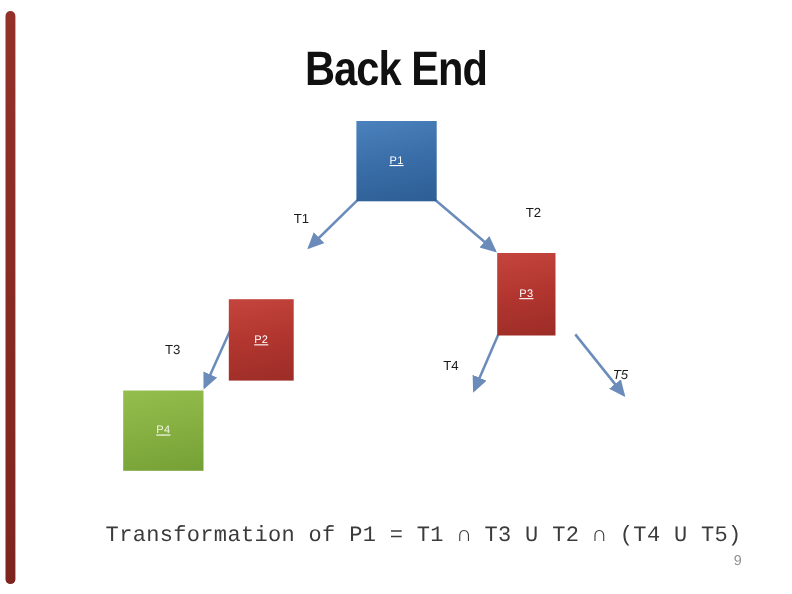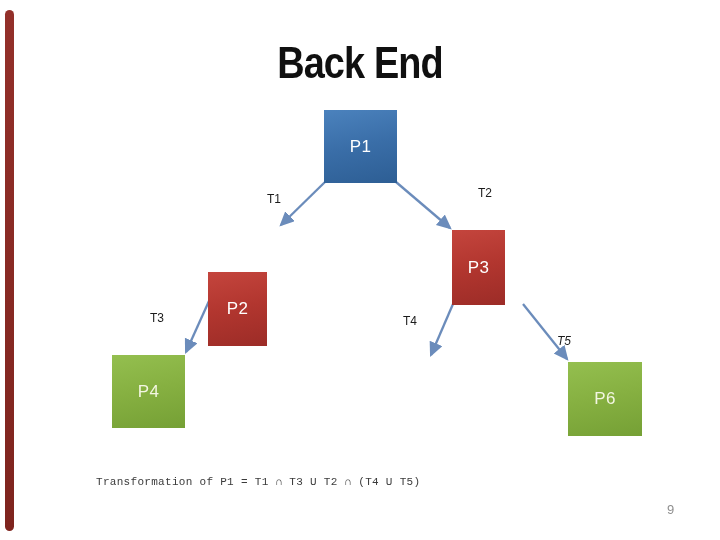"P1" .node { font-size: 17px -> 10px; text-decoration: none -> underline }
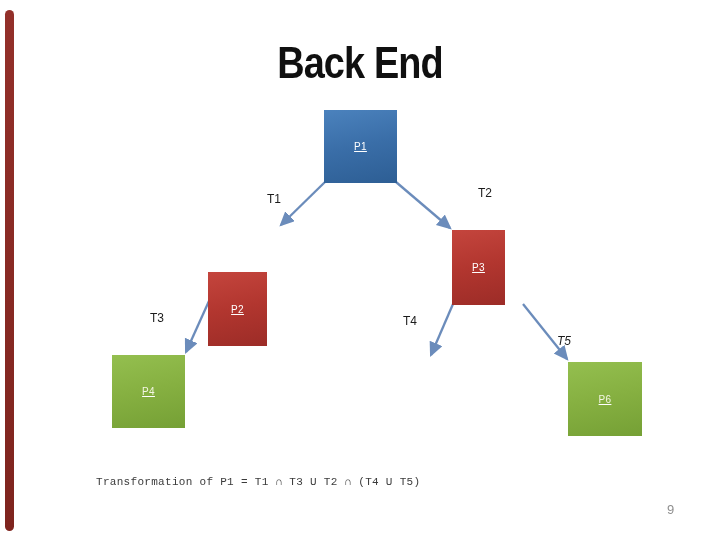"T4" div.edge-label { top: 321px -> 332px }
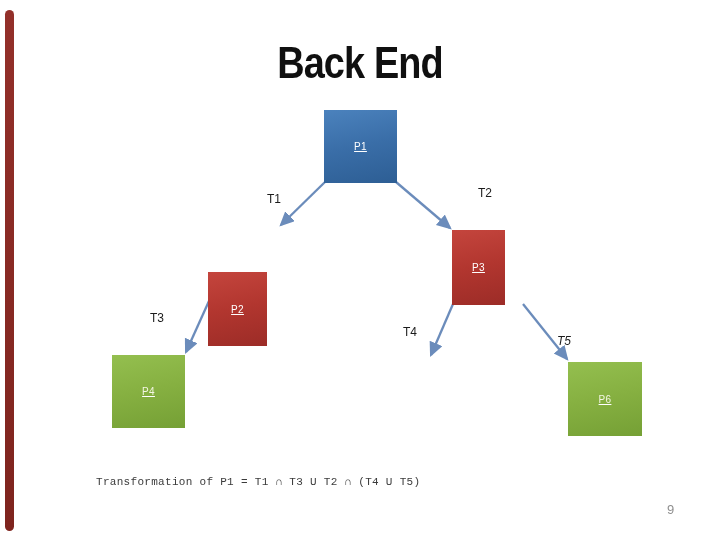"P6" div.node { html: <div> <span>P6</span> </div> -> none }
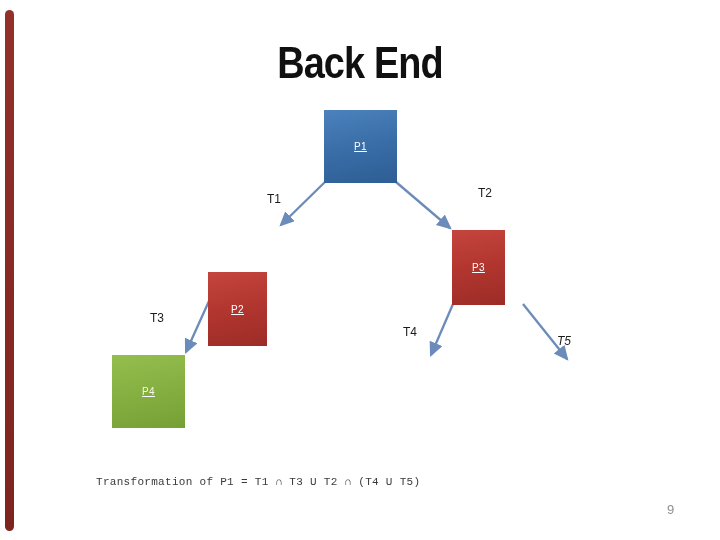"Transformation of P1 = T1" .formula { font-size: 11px -> 20px }
